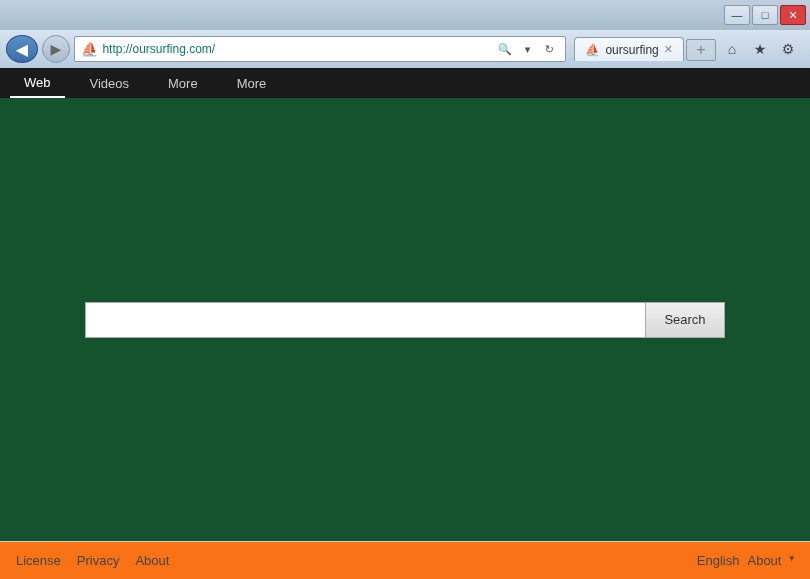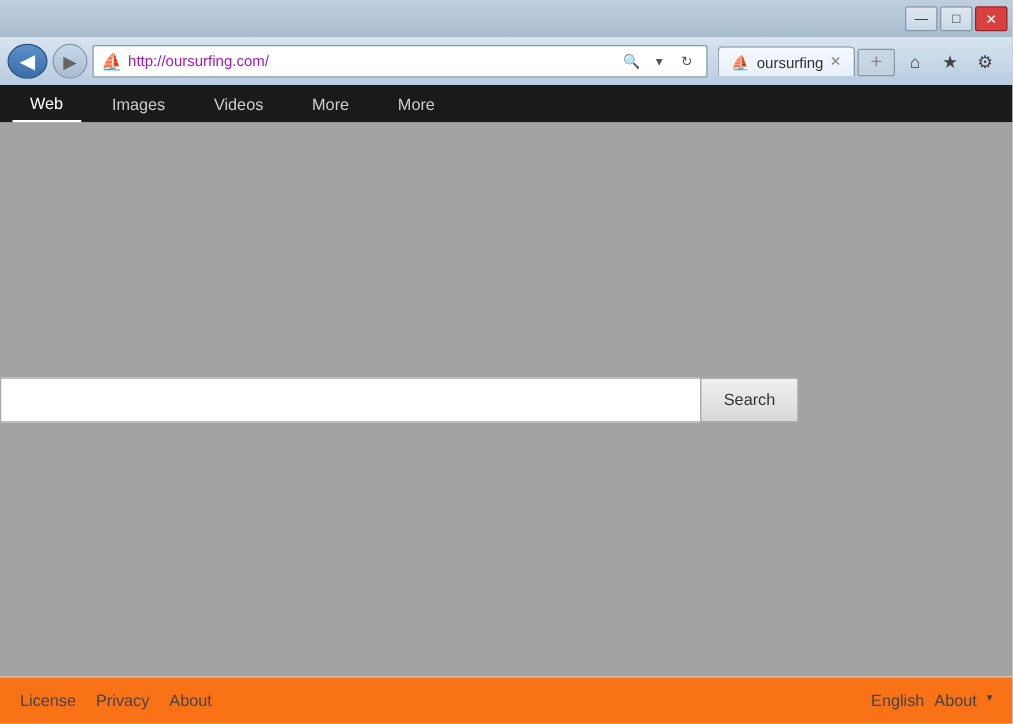"http://oursurfing.com/" .address-input { color: #a21caf -> #0f766e }
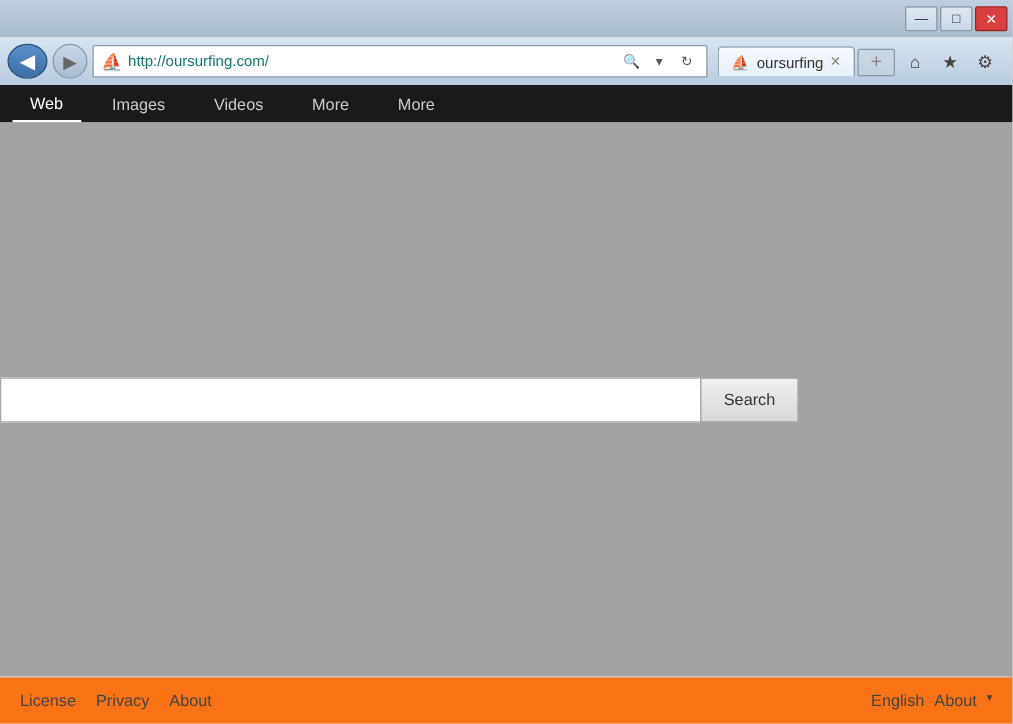"Images" div.search-nav-item { html: <div>Images</div> -> none }
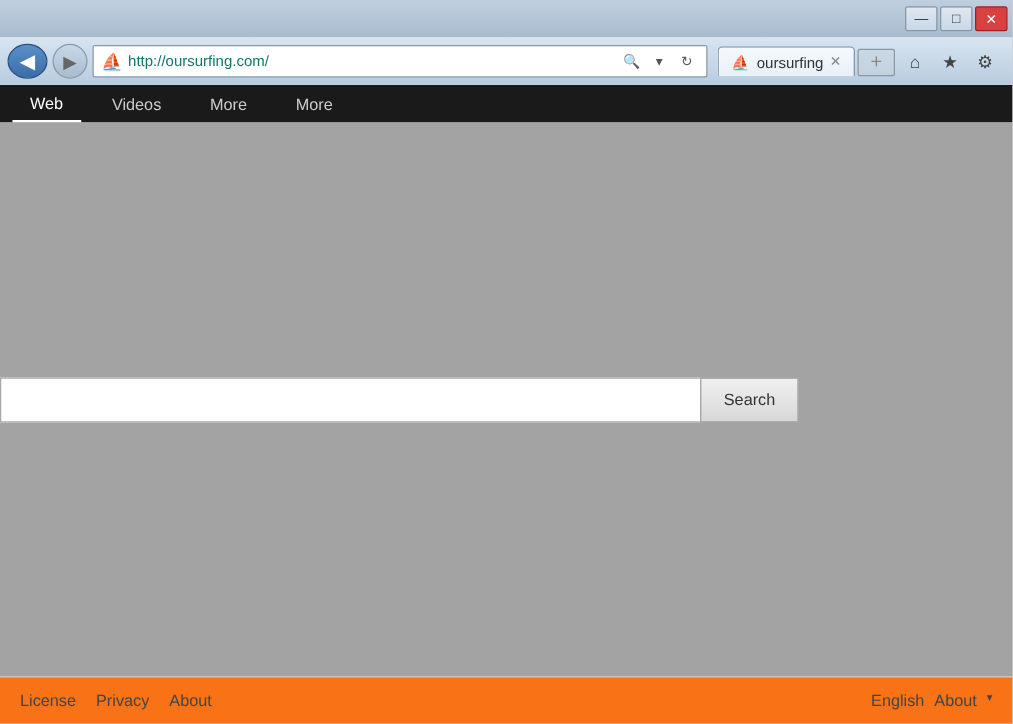"Search" .main-content { align-items: none -> center; background: #a3a3a3 -> #14532d }
